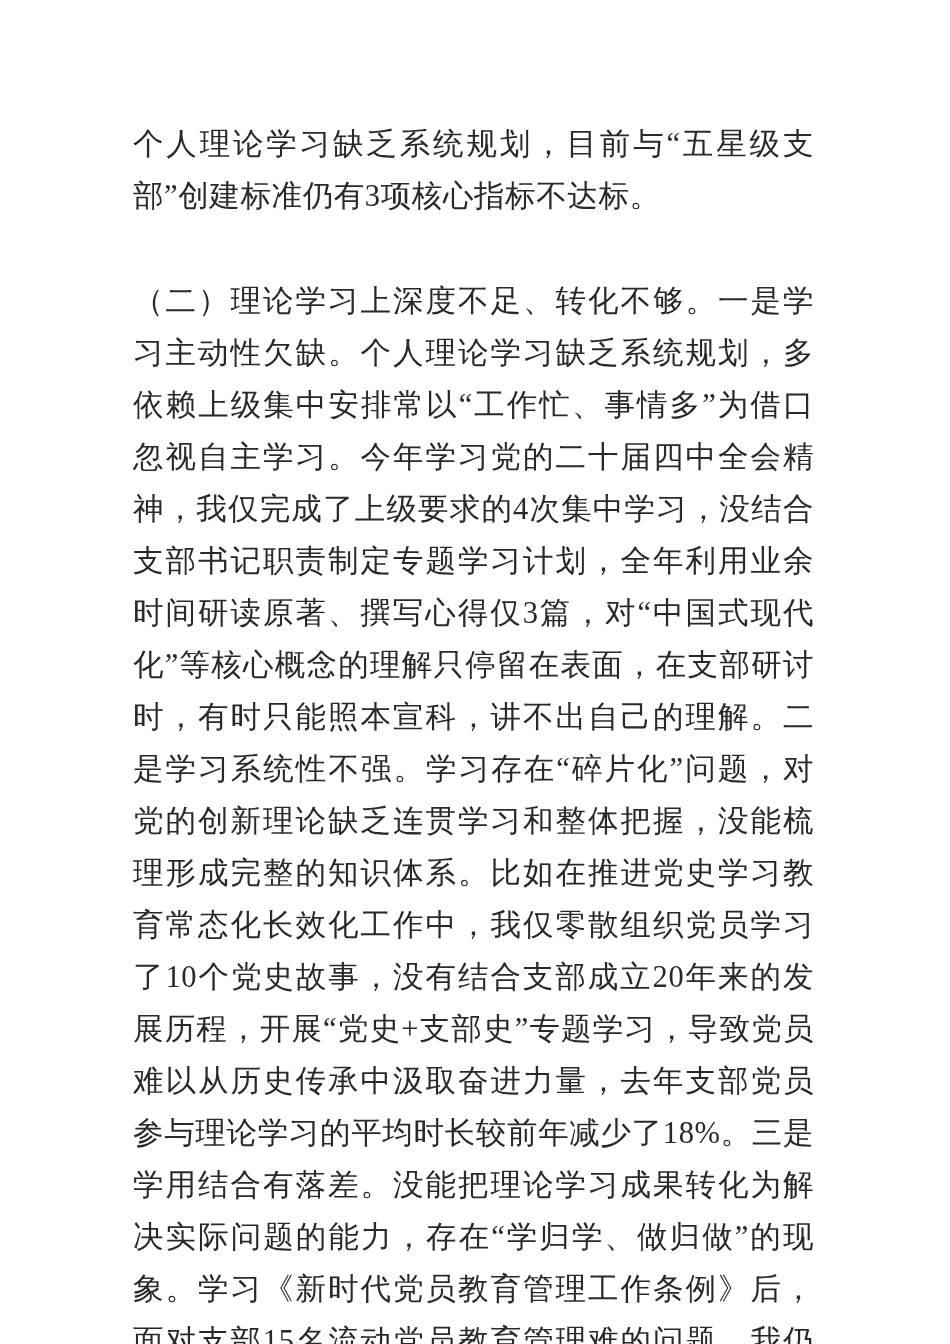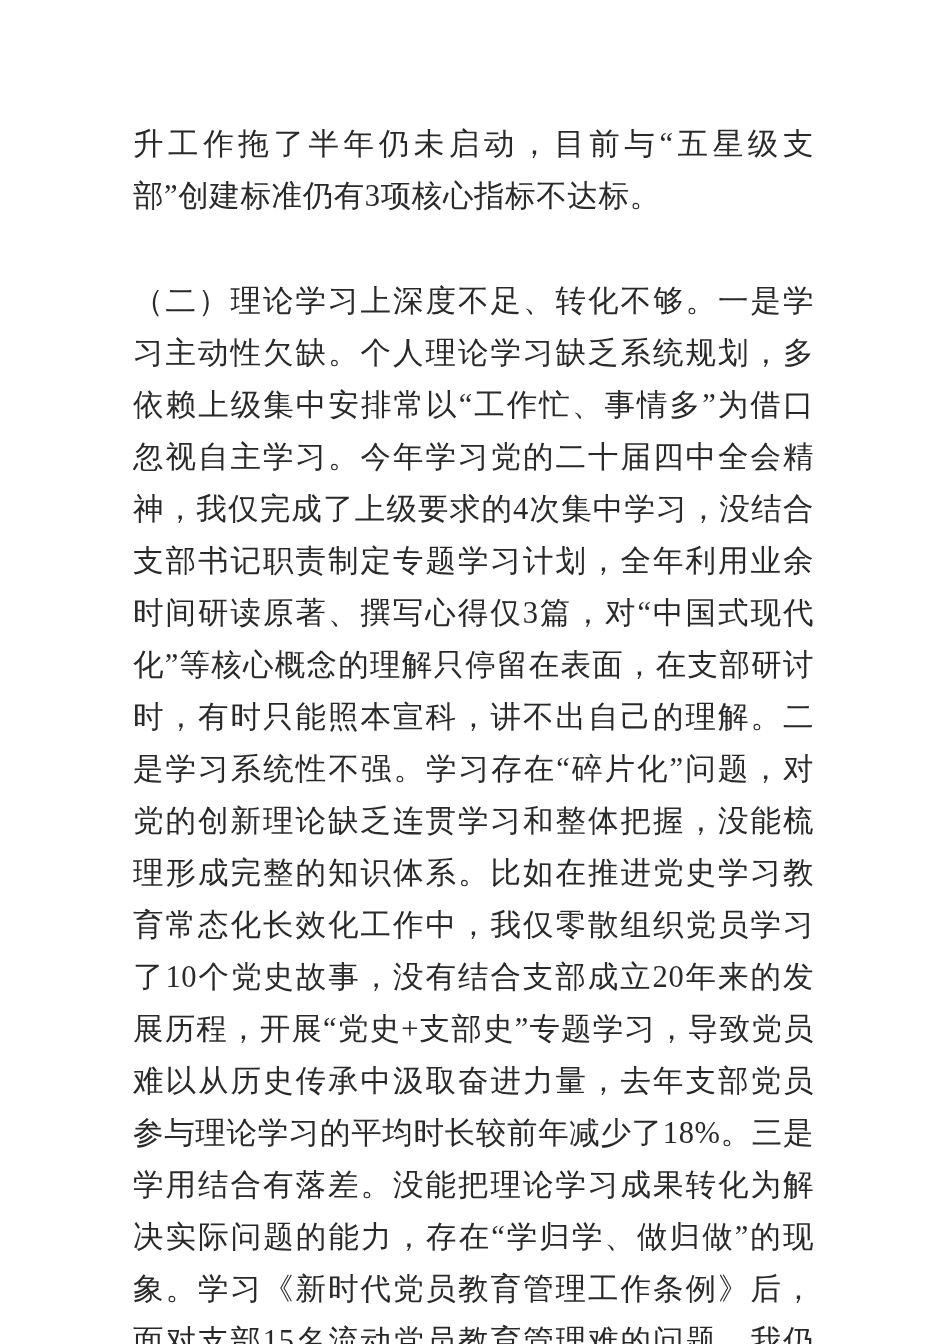"升工作拖了半年仍未启动，目前与“五星级支部”创建标准仍有3项核心指标不达标。" p.para { text: 升工作拖了半年仍未启动 -> 个人理论学习缺乏系统规划 }
